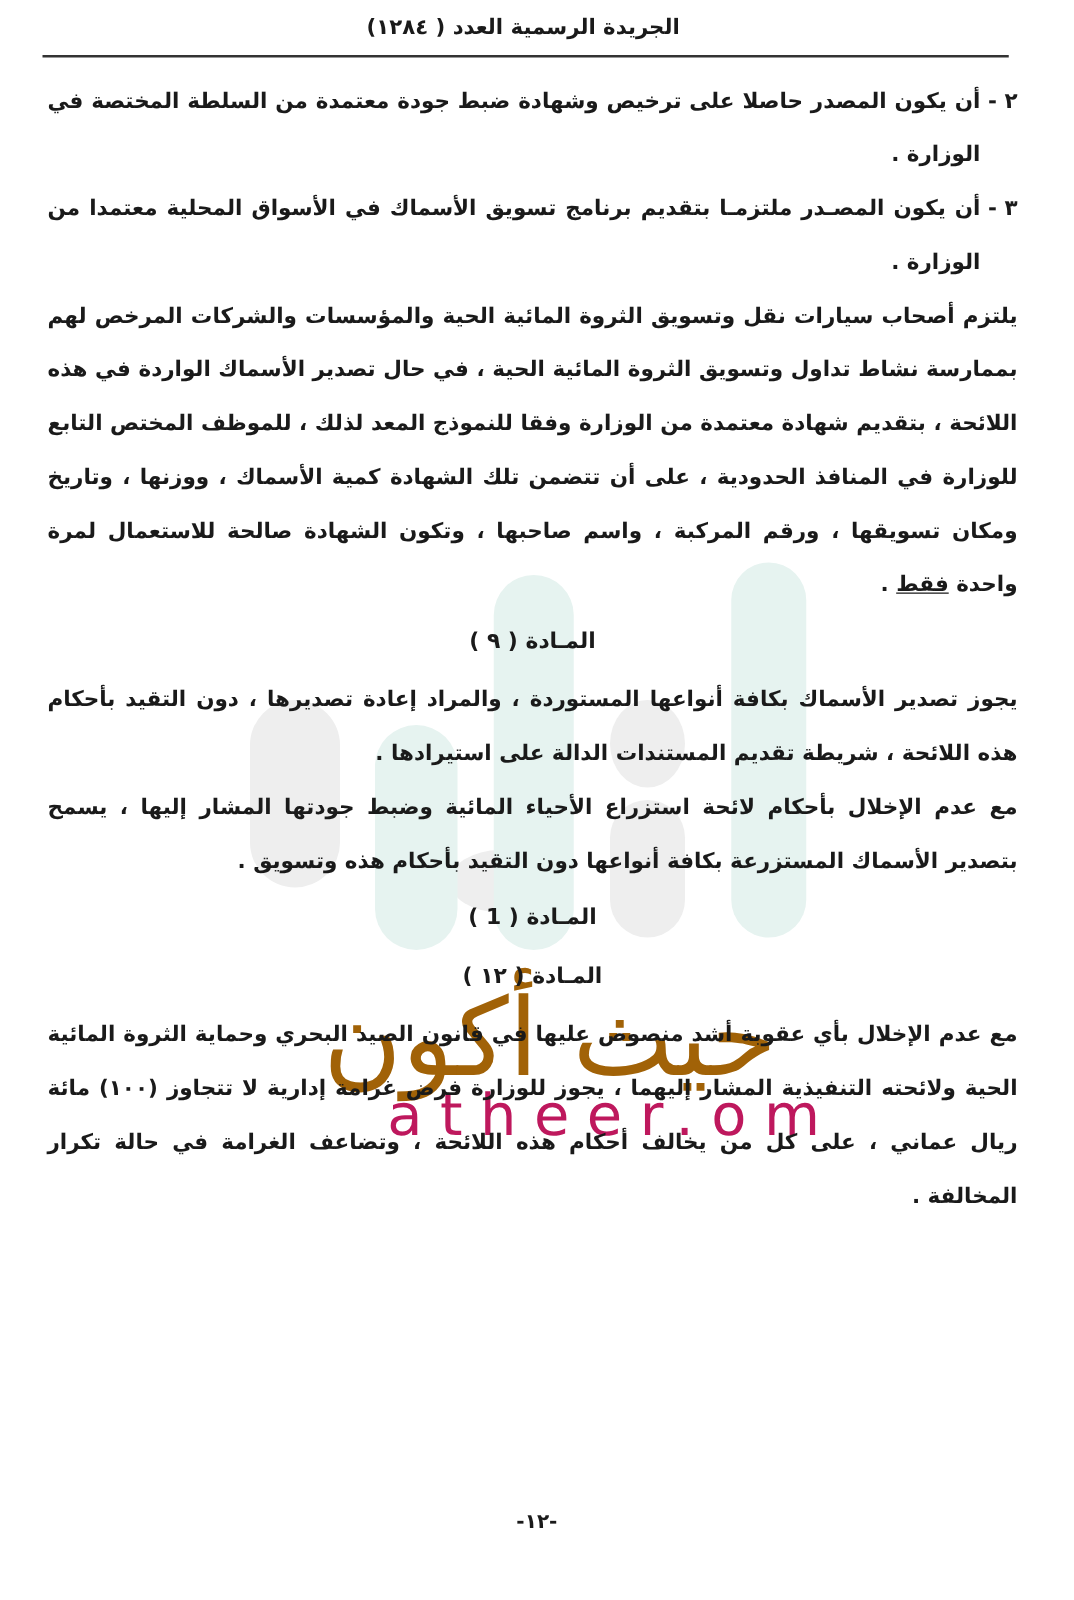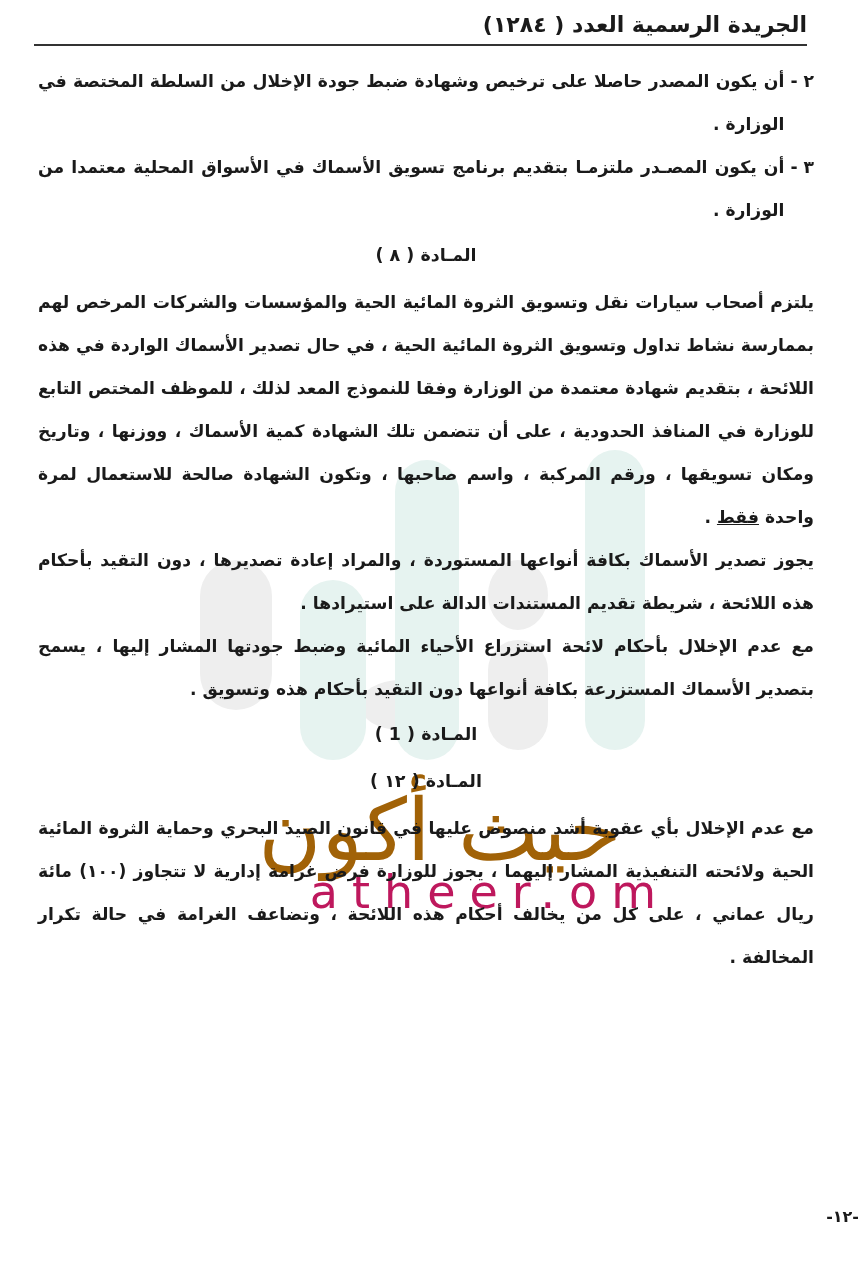"الجريدة الرسمية العدد ( ١٢٨٤)" .header { font-size: 22px -> 17px; text-align: right -> center }
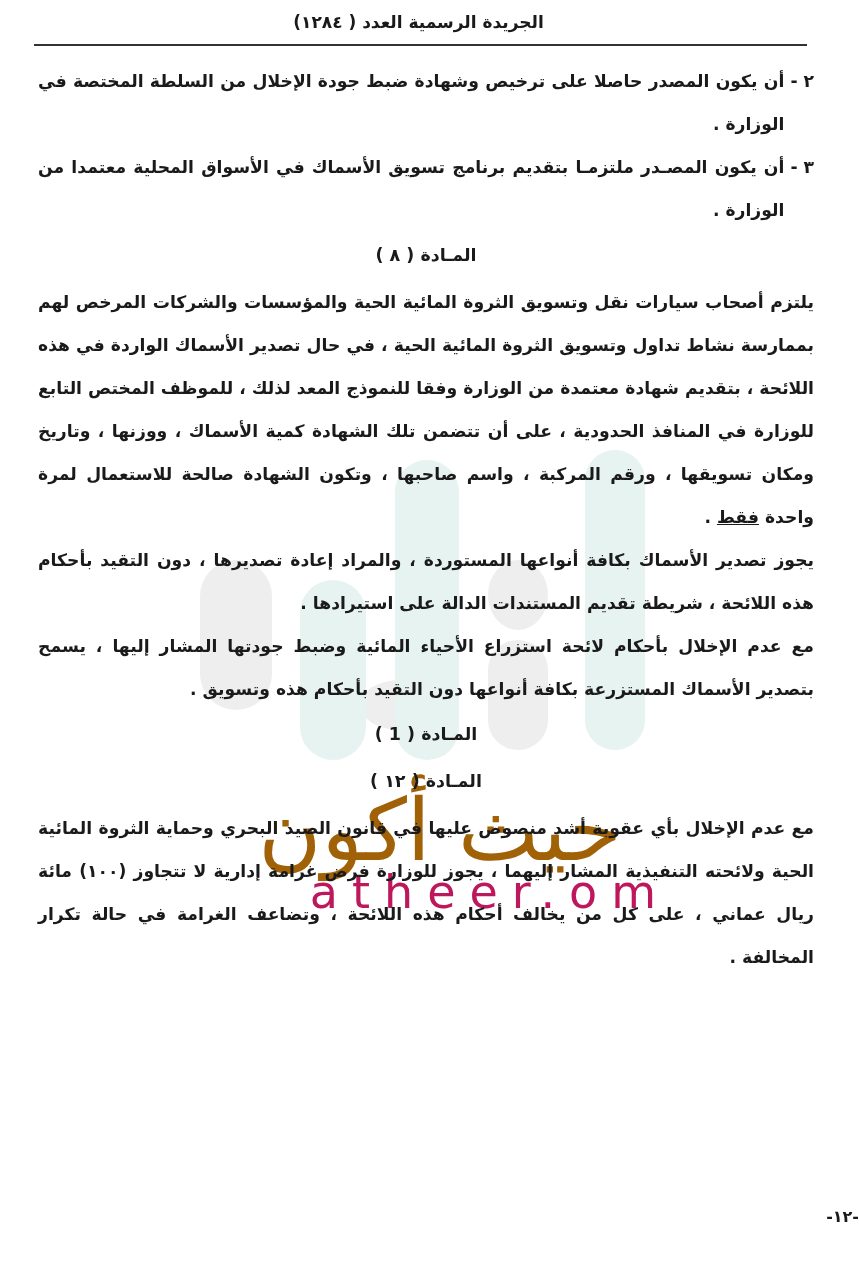"أن يكون المصدر حاصلا على" span.item-text { text: الإخلال -> معتمدة }
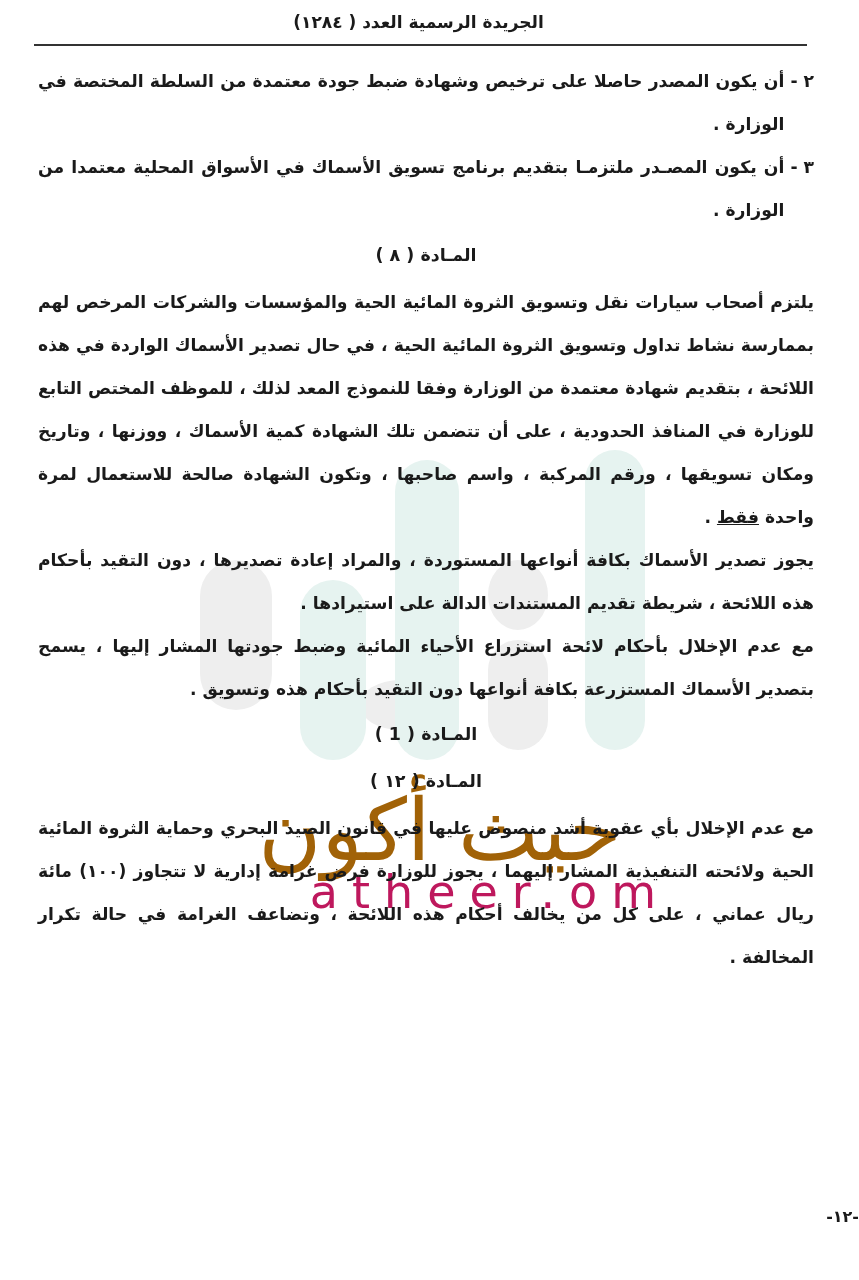"المـادة ( ٨ )" div.article-title { html: <div>المـادة ( ٨ )</div> -> none }
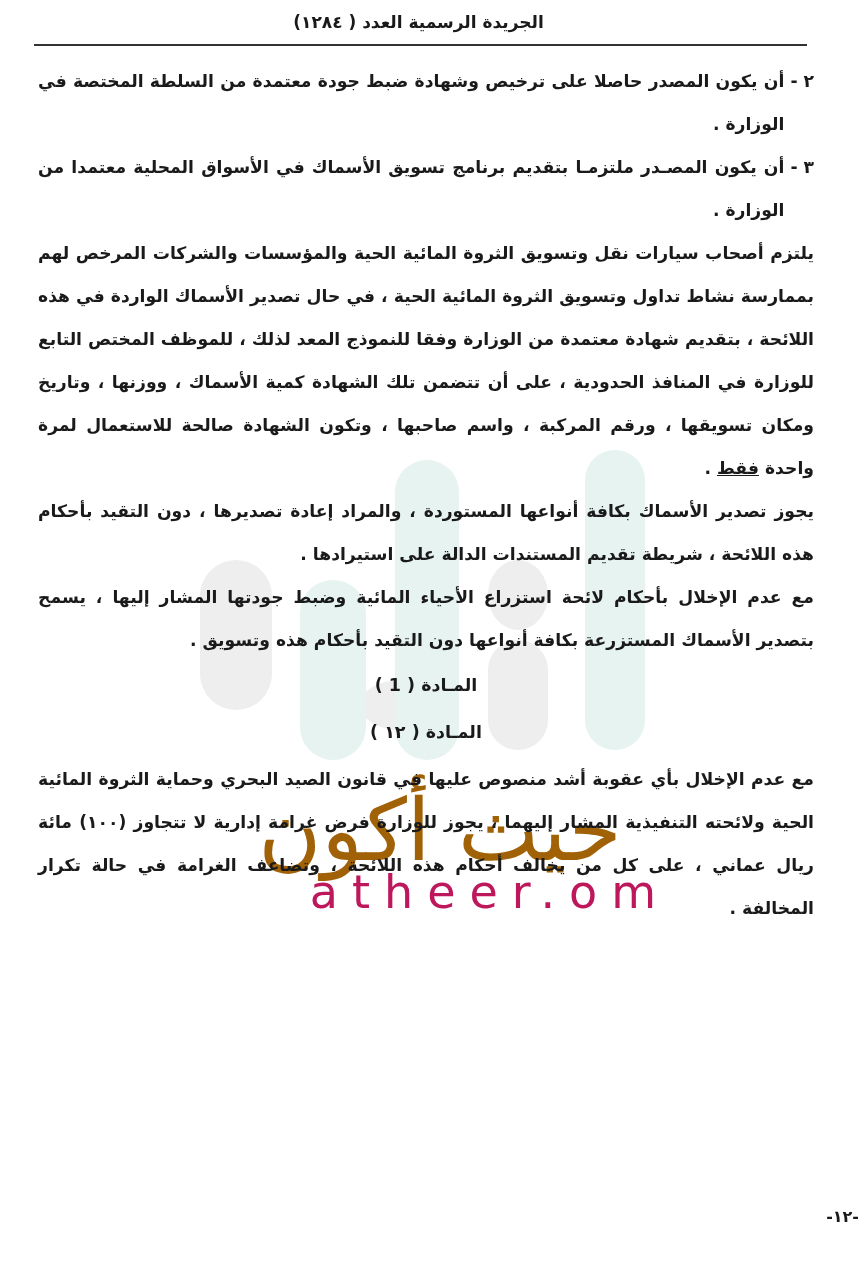"المـادة ( ٩ )" div.article-title { html: none -> <div>المـادة ( ٩ )</div> }
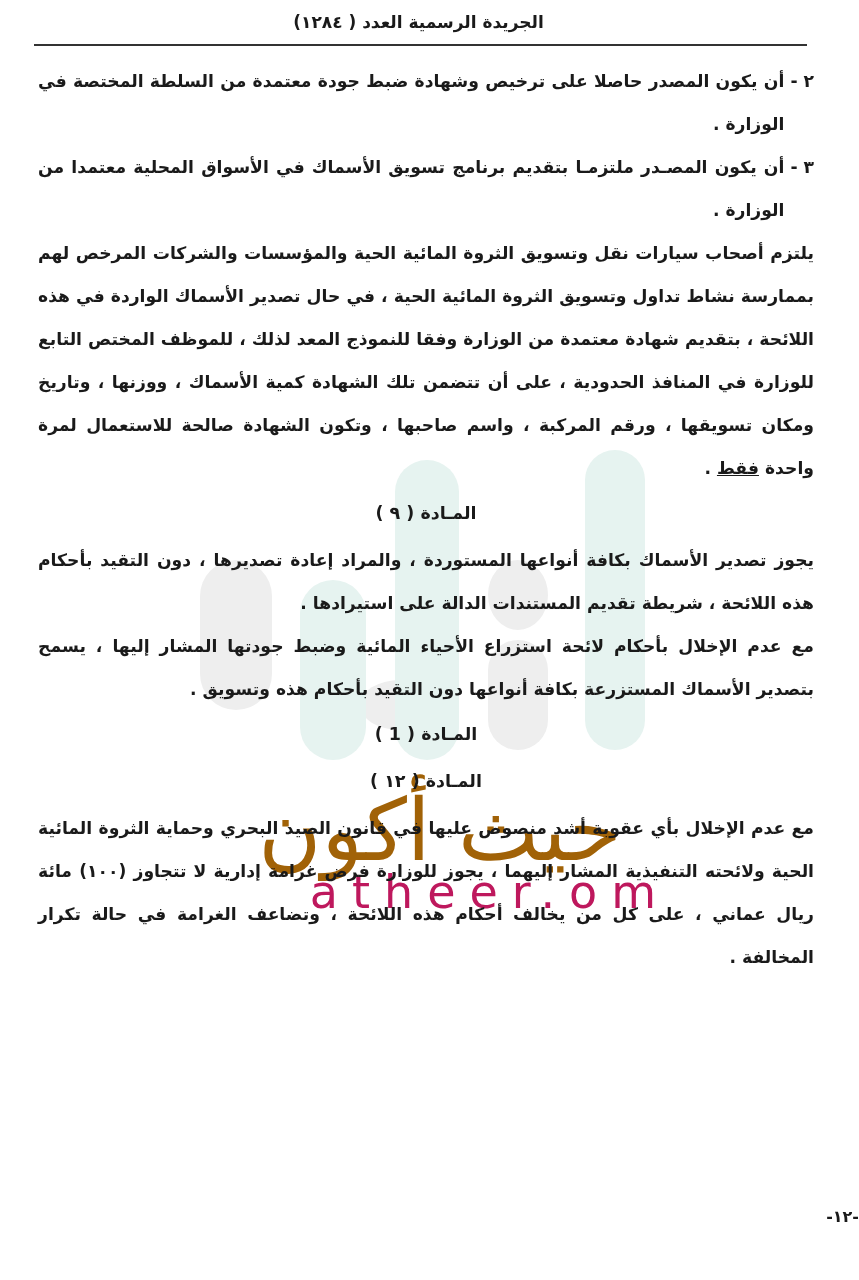"-١٢-" .page-number { text-align: right -> center }
